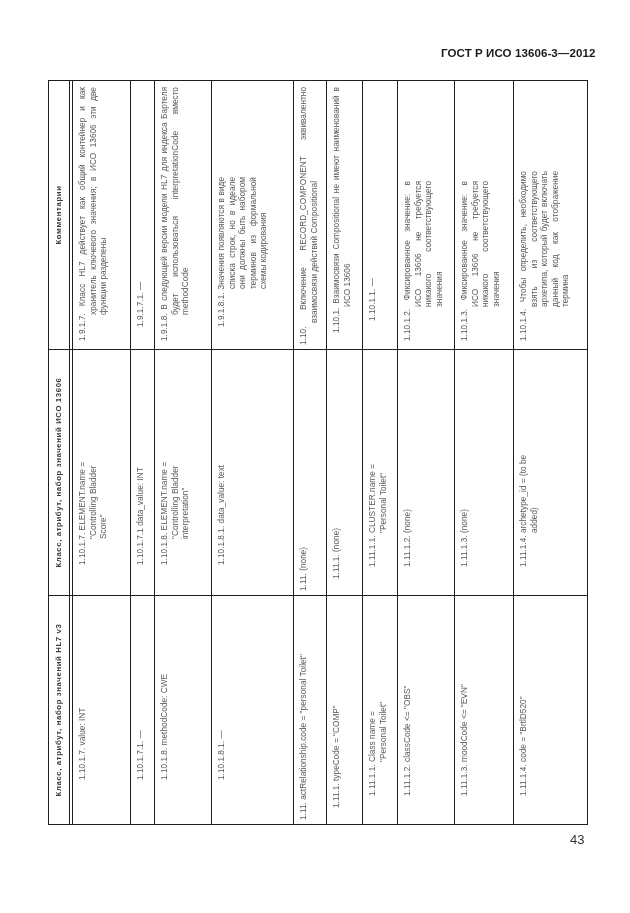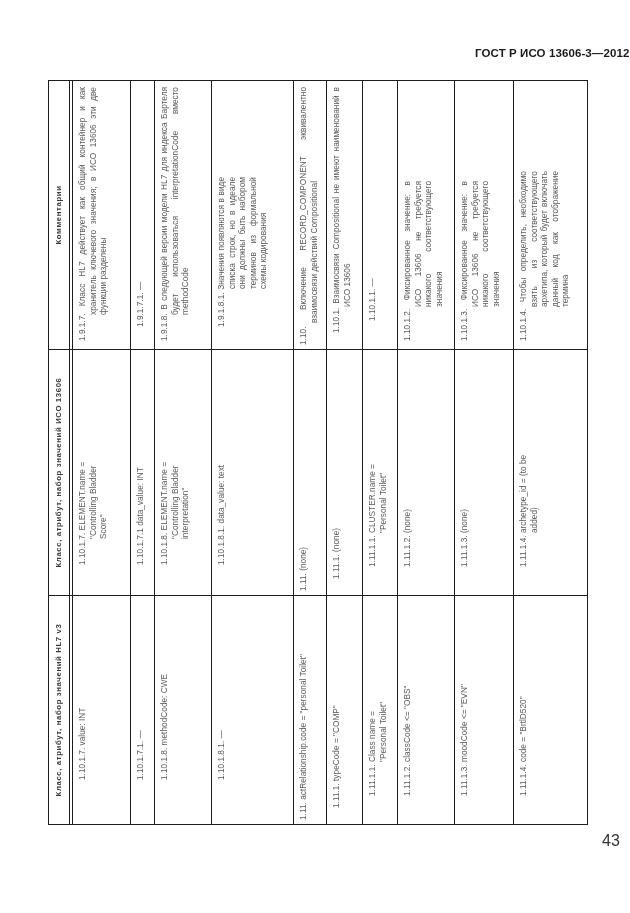"ГОСТ Р ИСО 13606-3—2012" .doc-header { margin-left: 34px -> none }
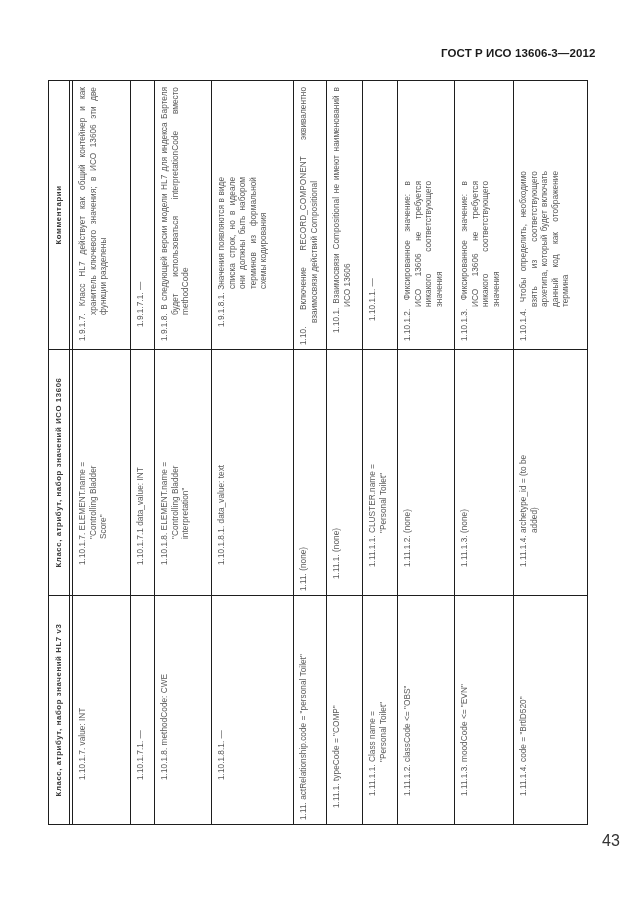"43" .page-number { font-size: 16px -> 13px; left: 602px -> 570px }
